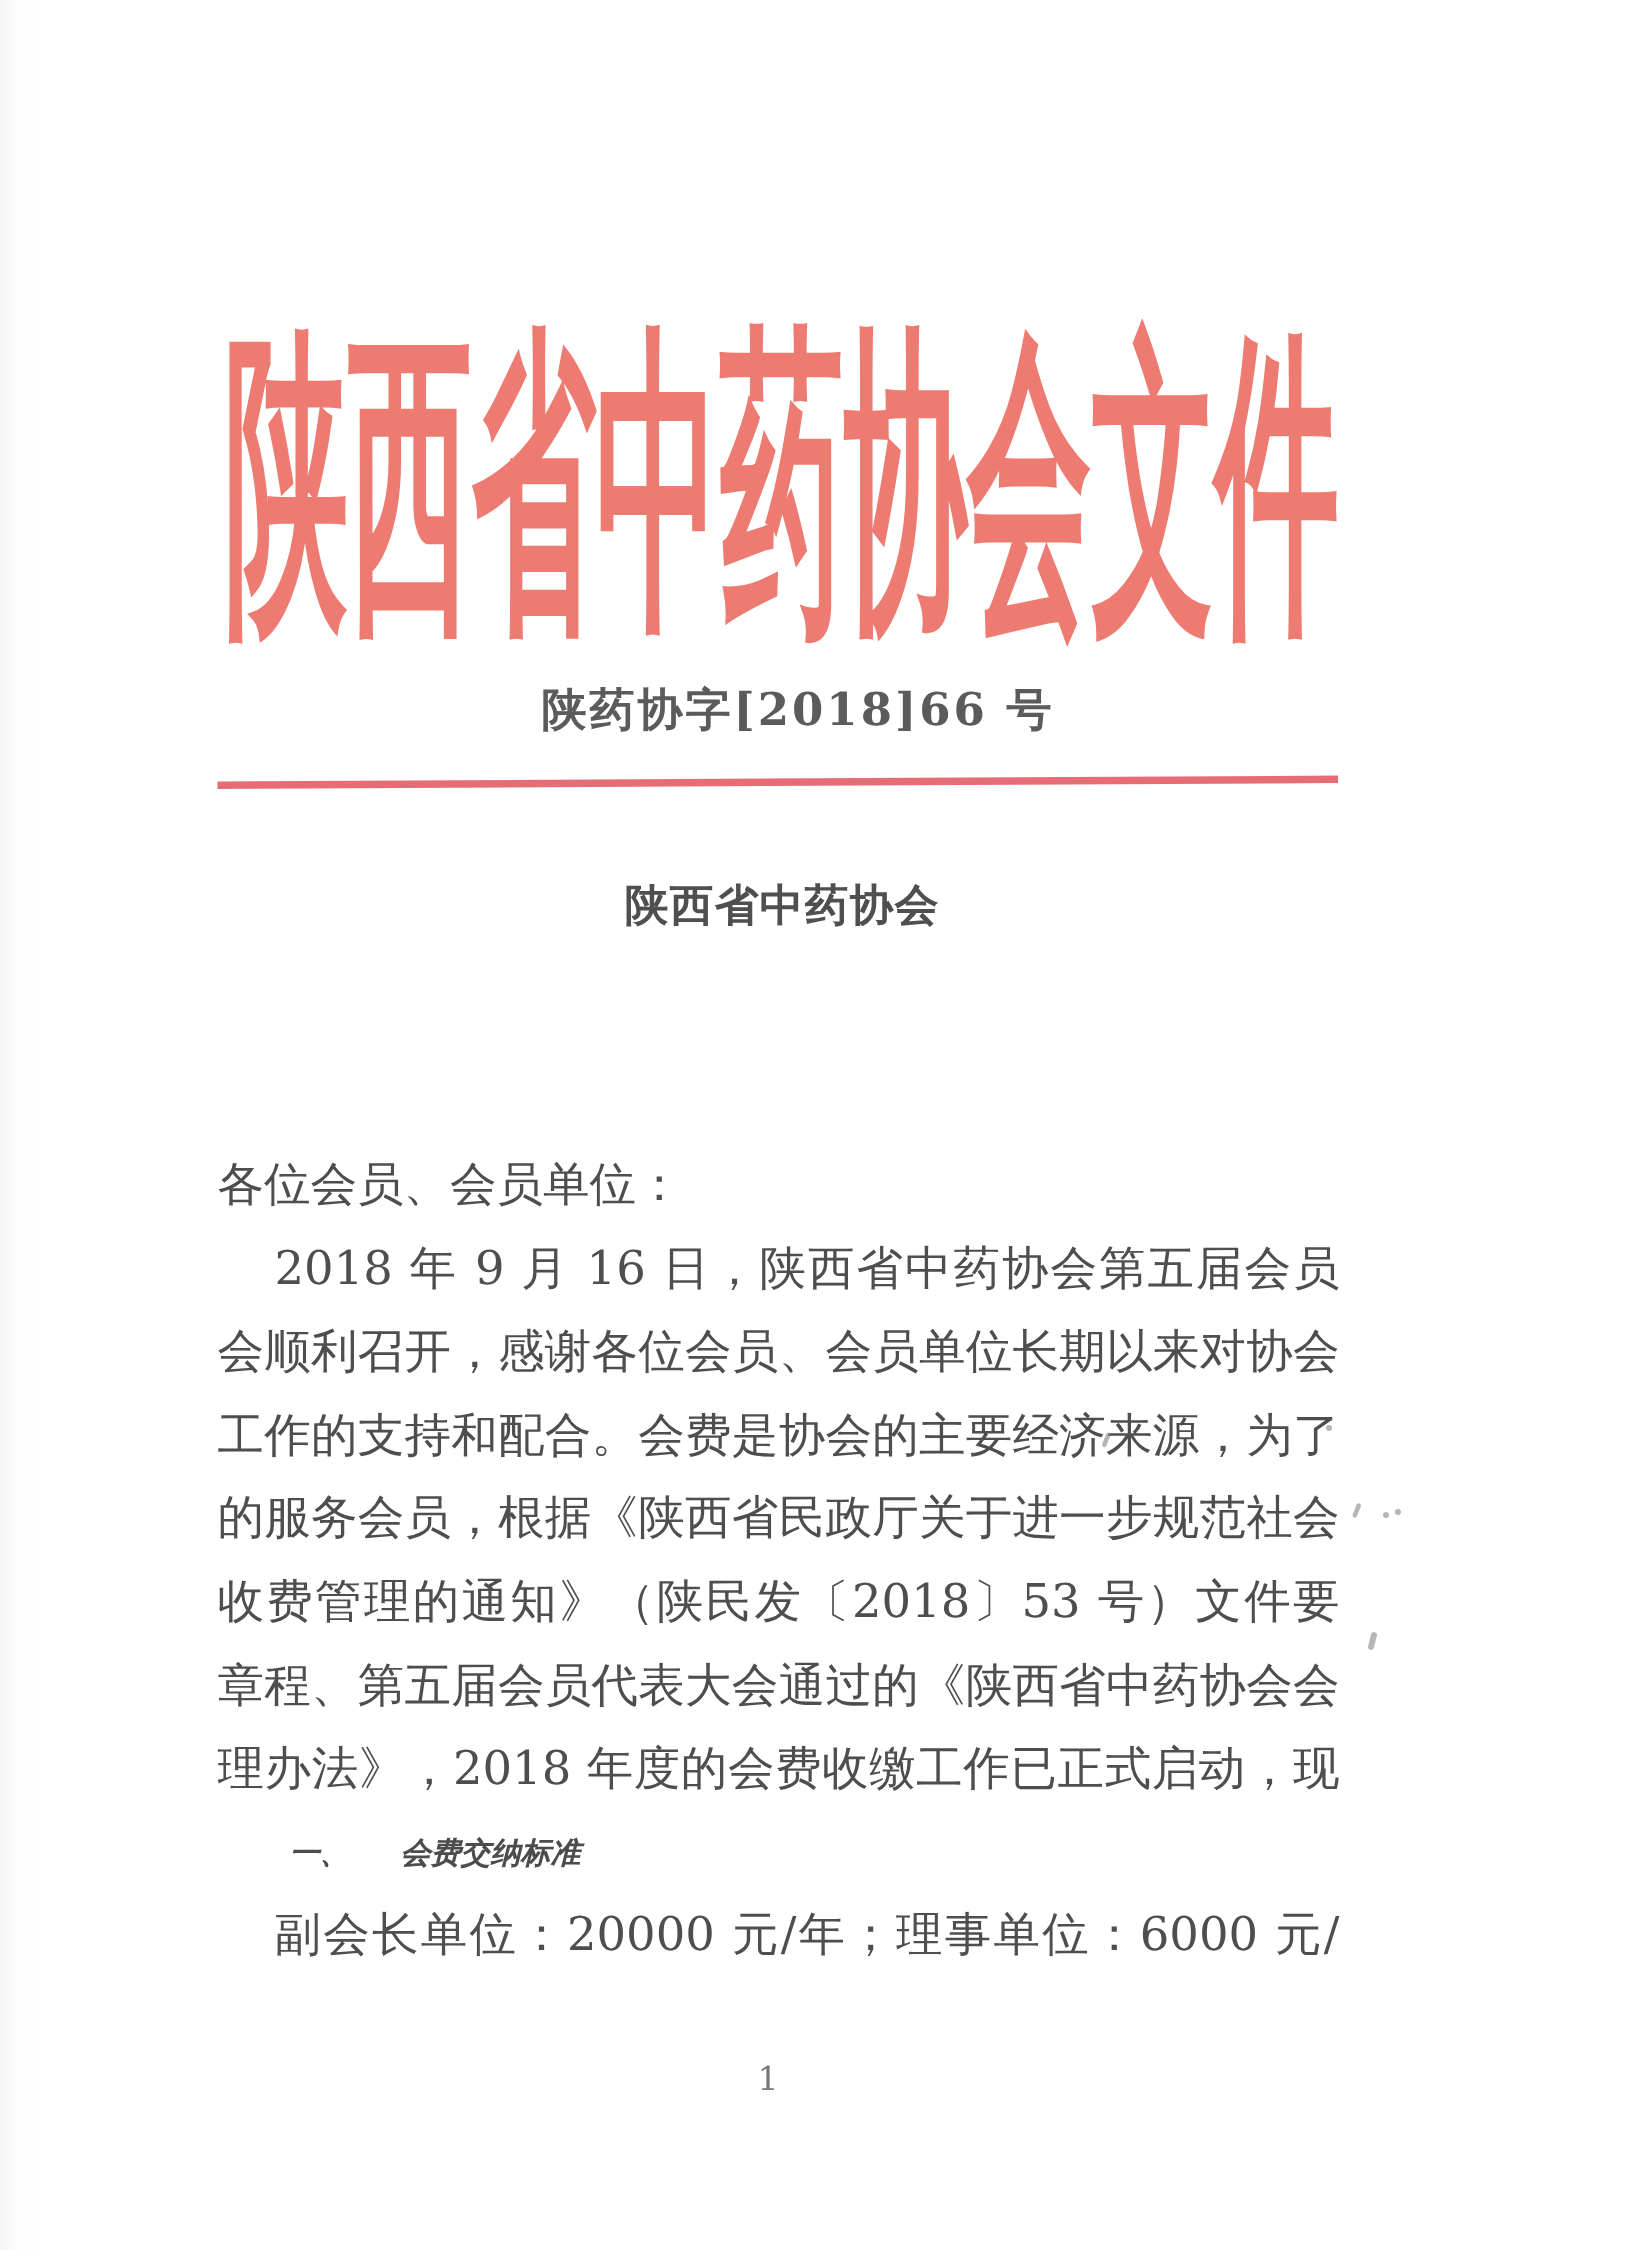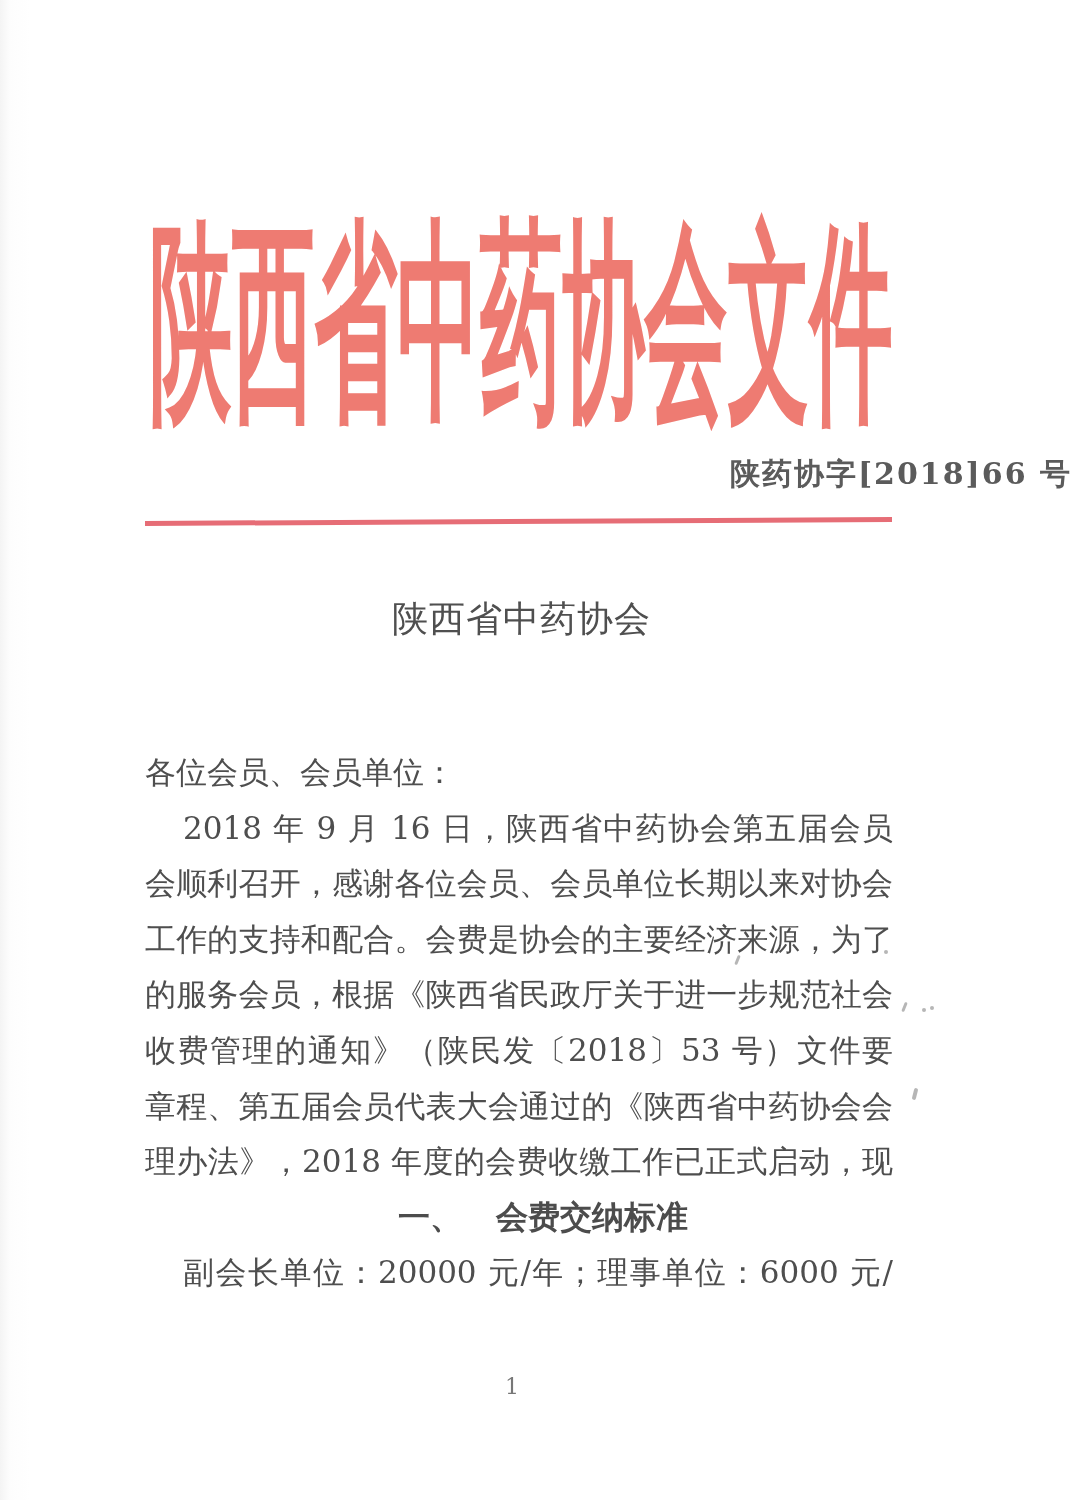"陕药协字[2018]66 号" .doc-number { left: 16px -> 4px; text-align: right -> center }
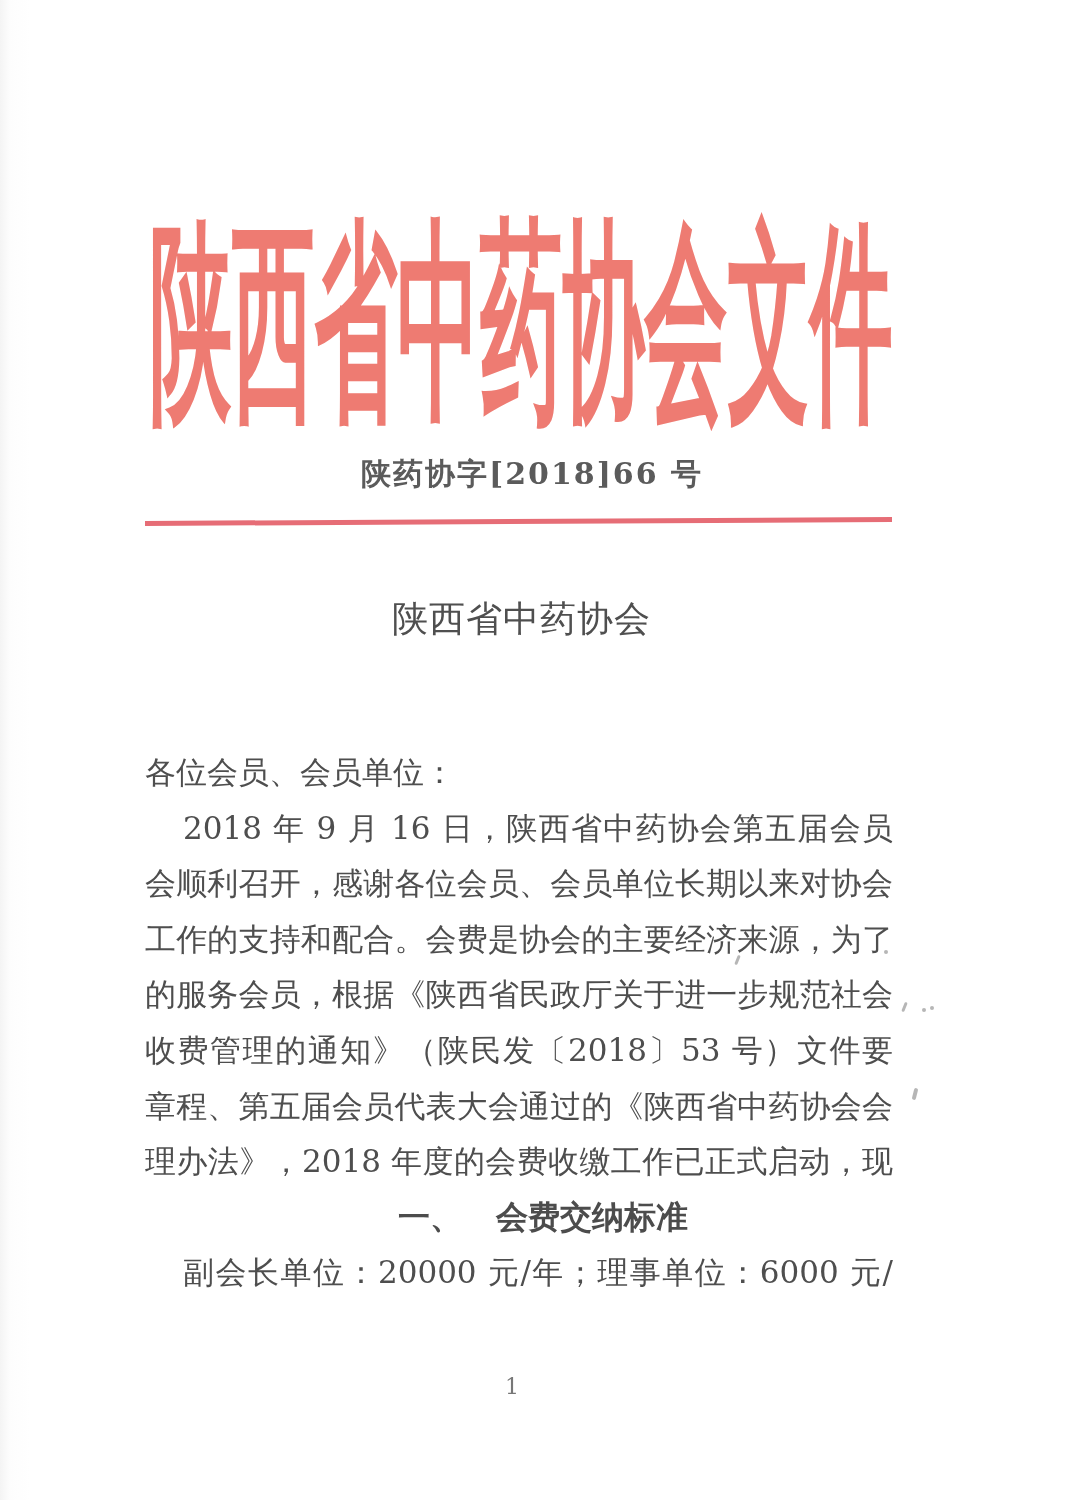"陕西省中药协会" .notice-title { font-size: 36px -> 29px; font-weight: normal -> bold; top: 590px -> 574px }
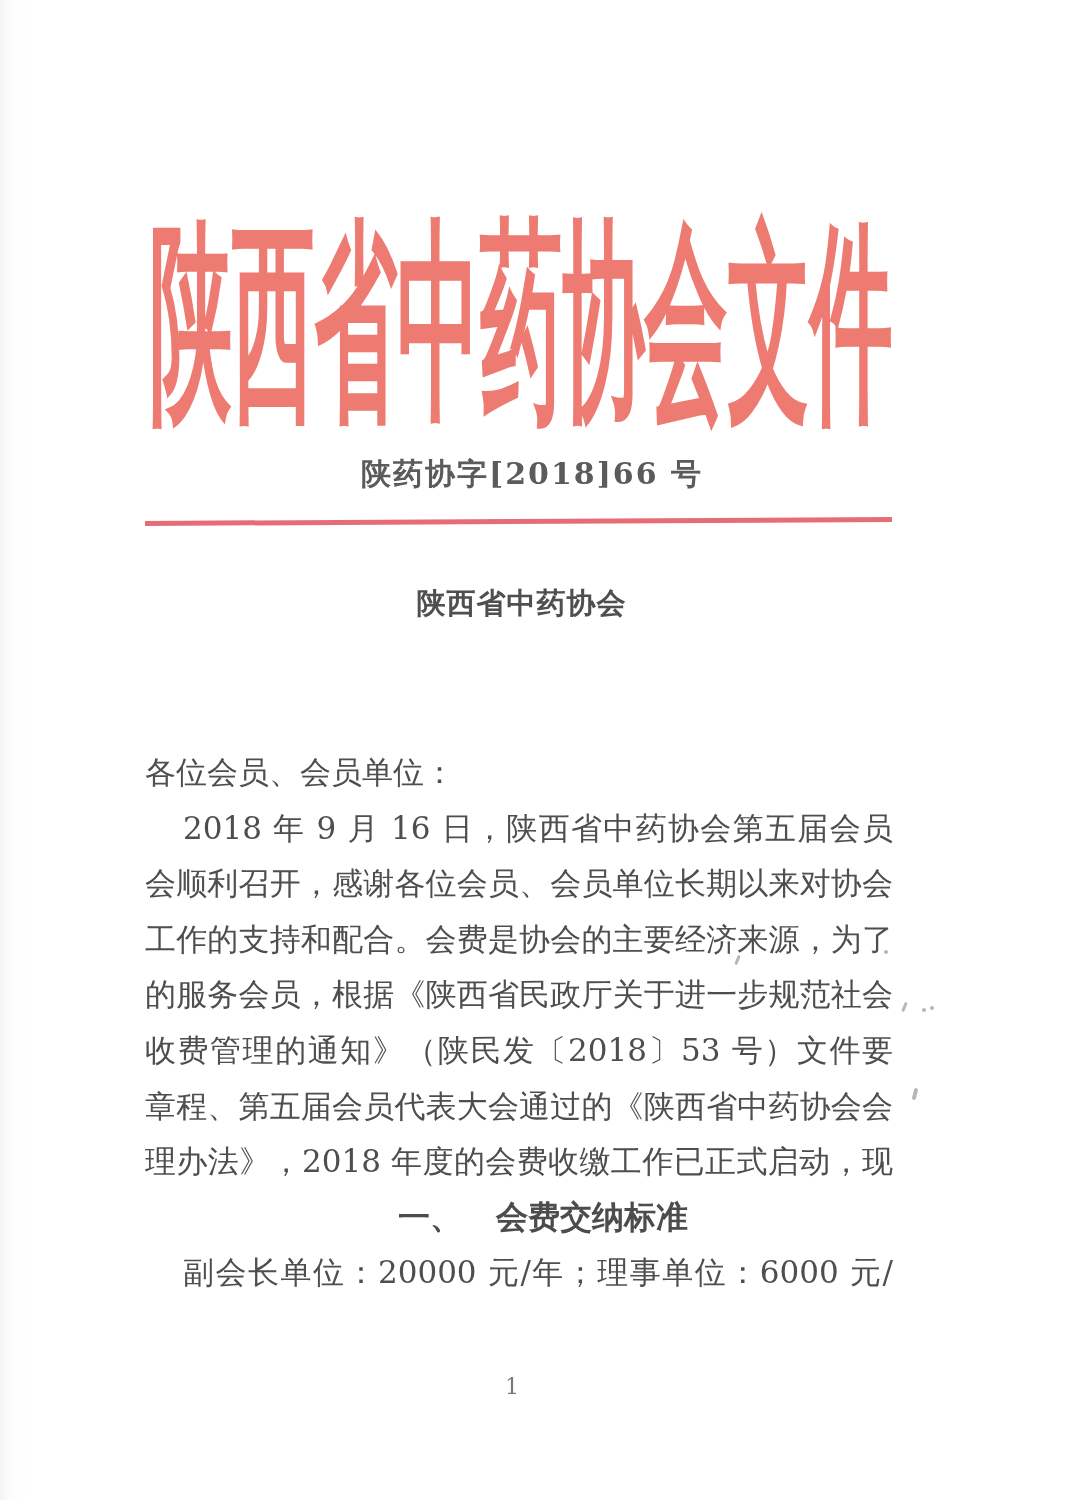"各位会员、会员单位：" .body-text { top: 745px -> 763px }
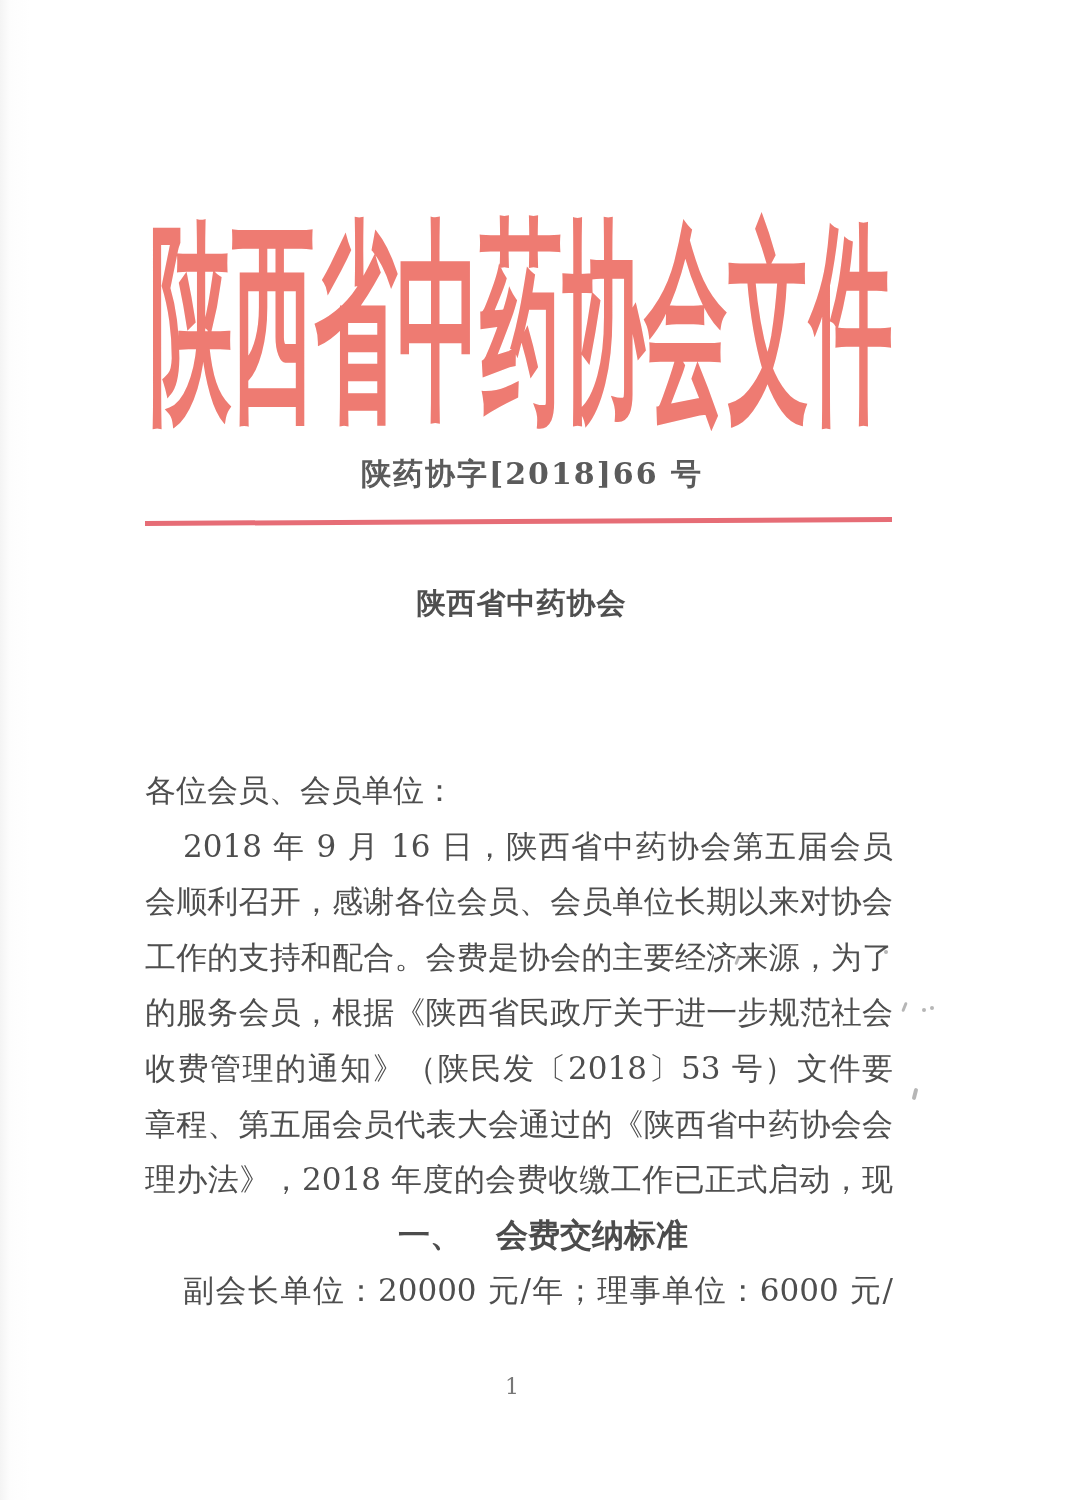"一、 会费交纳标准" .heading-line { font-size: 32px -> 20px; font-style: none -> italic; text-align: center -> left }
